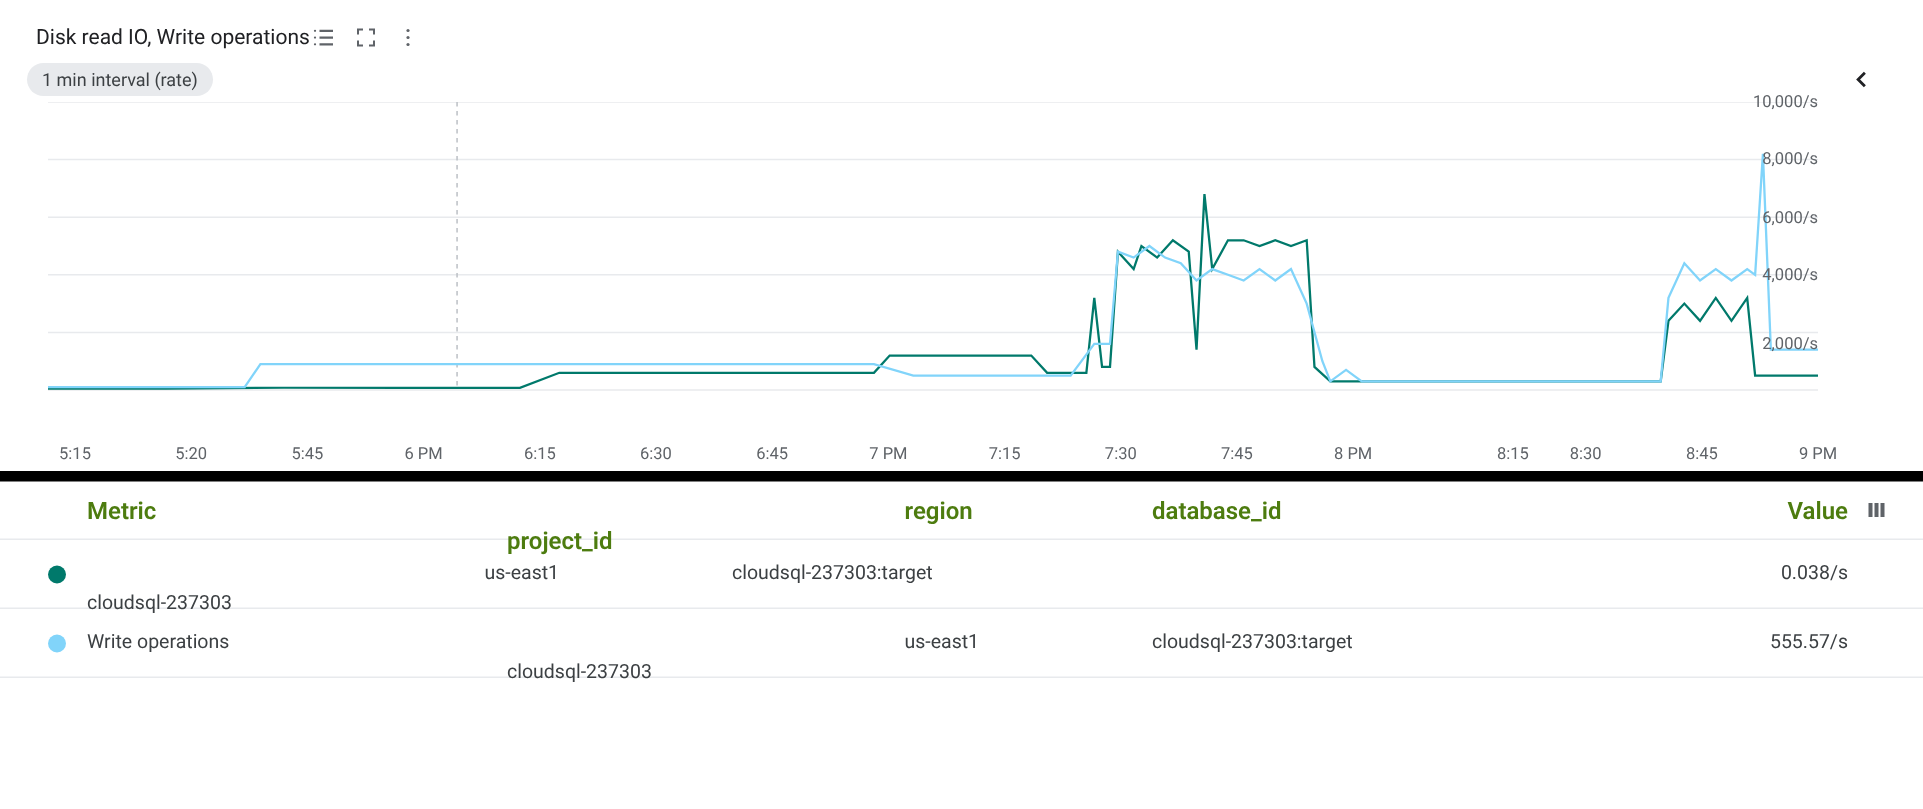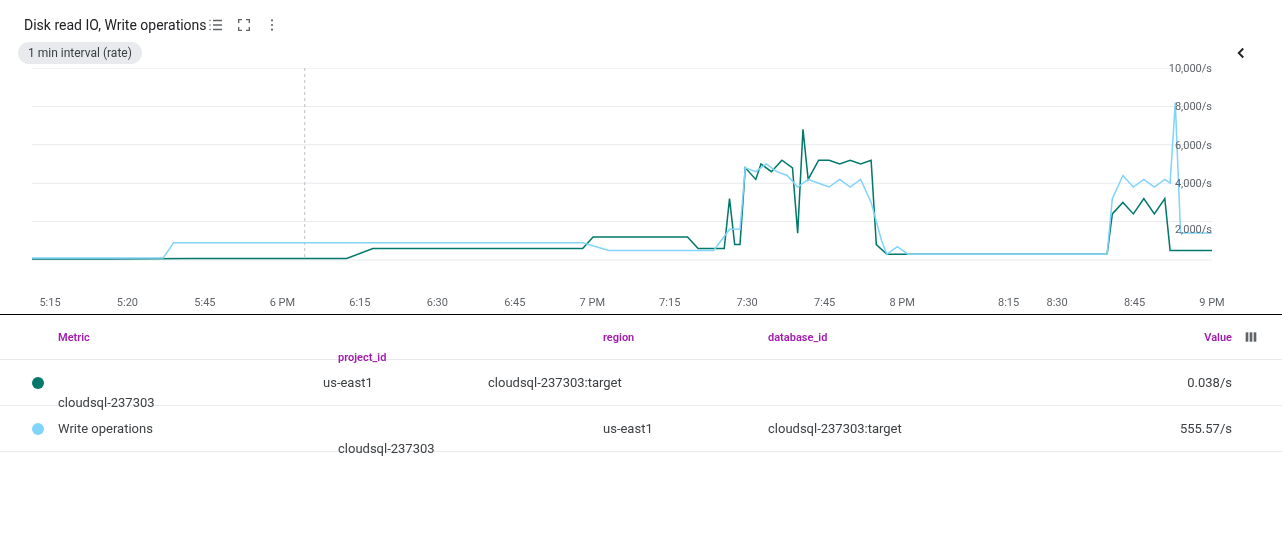"Metric" .legend-header { border-top: 1px solid #000000 -> 7px solid #000000; color: #a21caf -> #4d7c0f; font-size: 11px -> 16px }
